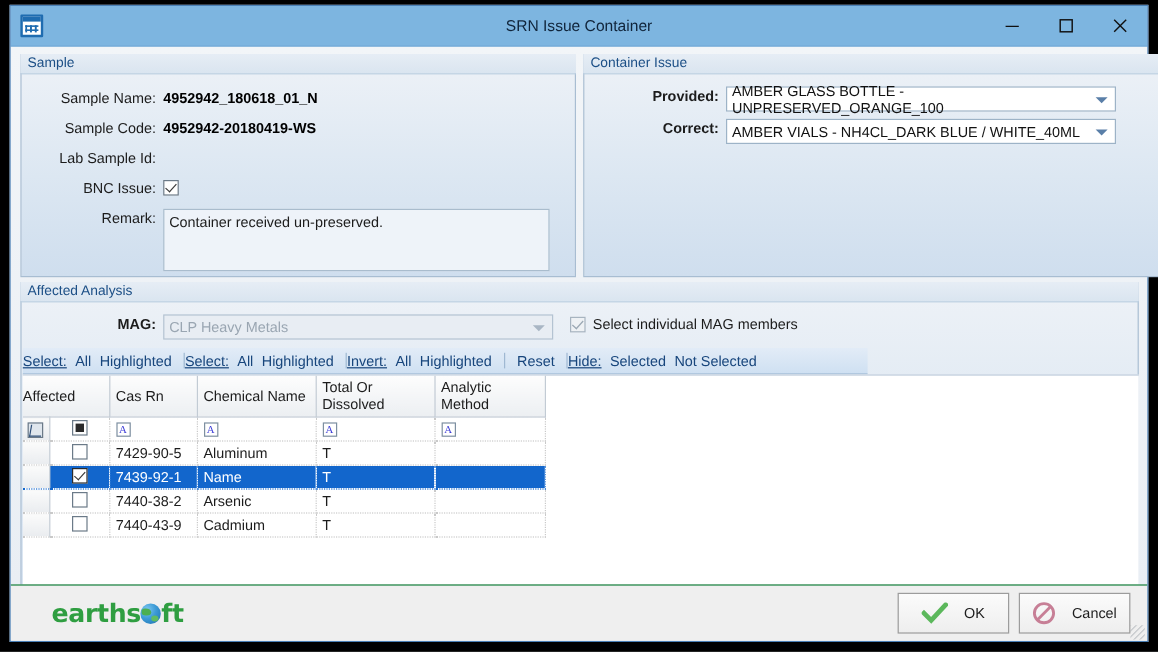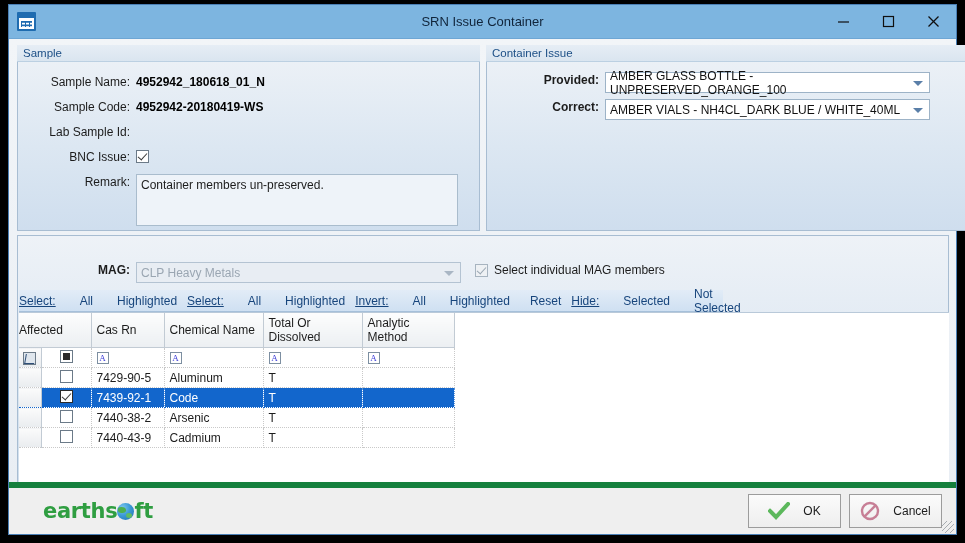"Container members un-preserved." div.remark-box { text: members -> received }
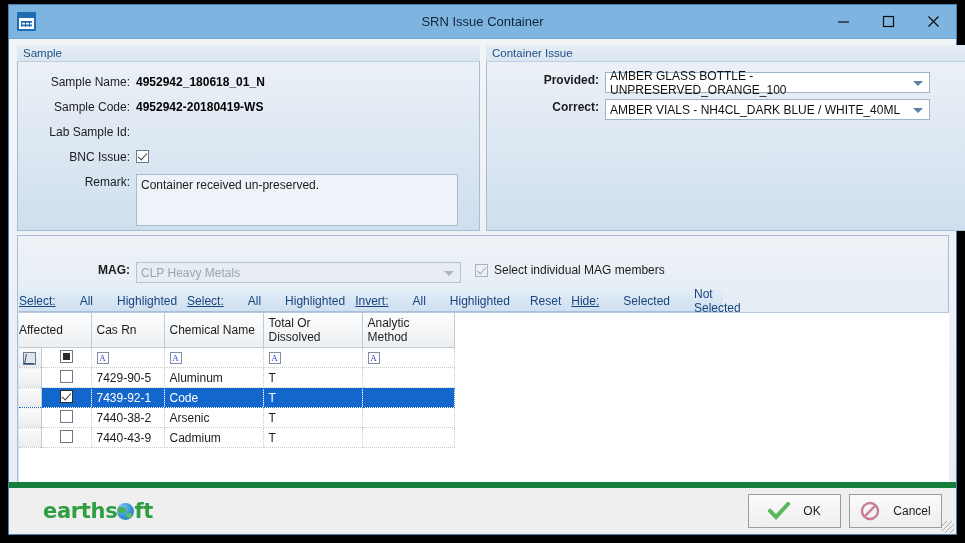"Affected Analysis" div.group-caption { html: none -> <div>Affected Analysis</div> }
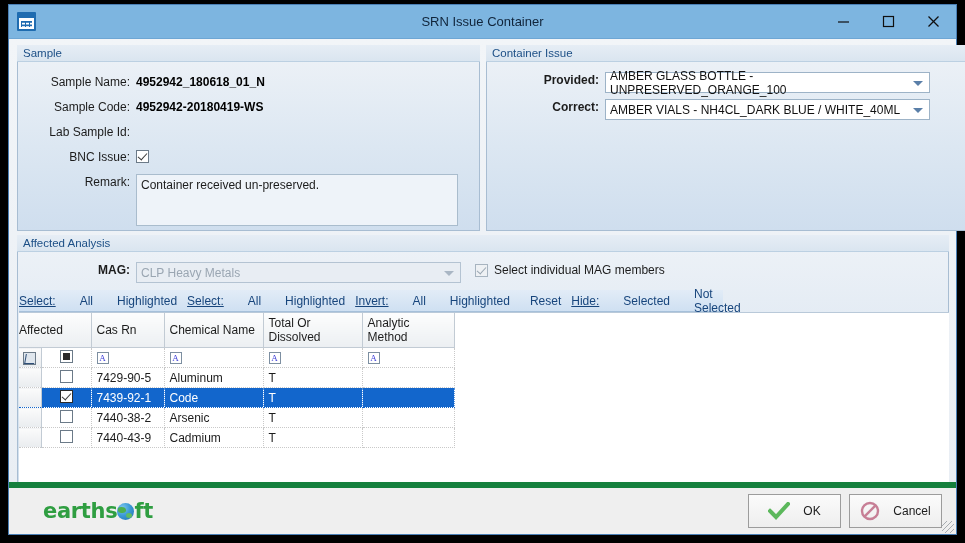"All" .tb-link { margin-left: 24px -> 7px }
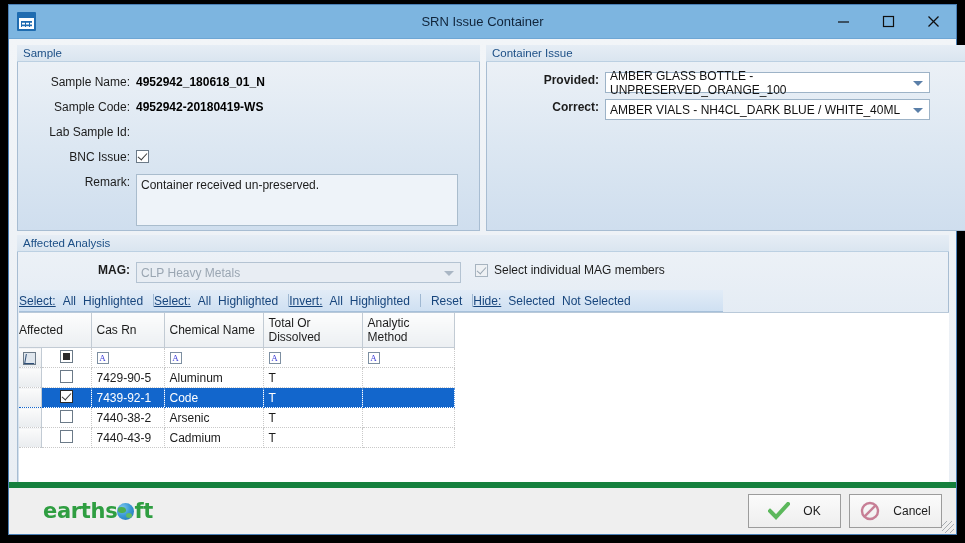"Code" td { text: Code -> Name }
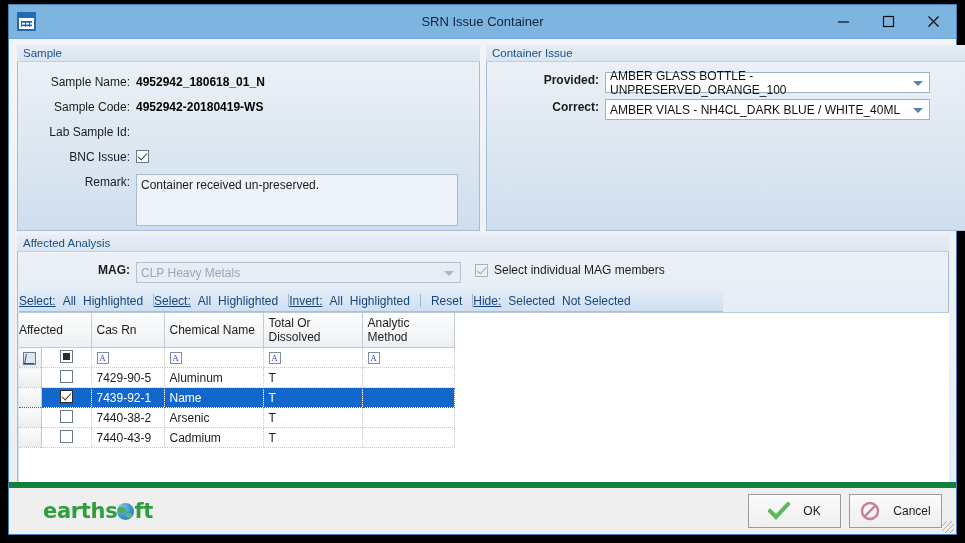"earths" .footer { border-top: 6px solid #15803d -> 1px solid #15803d }
